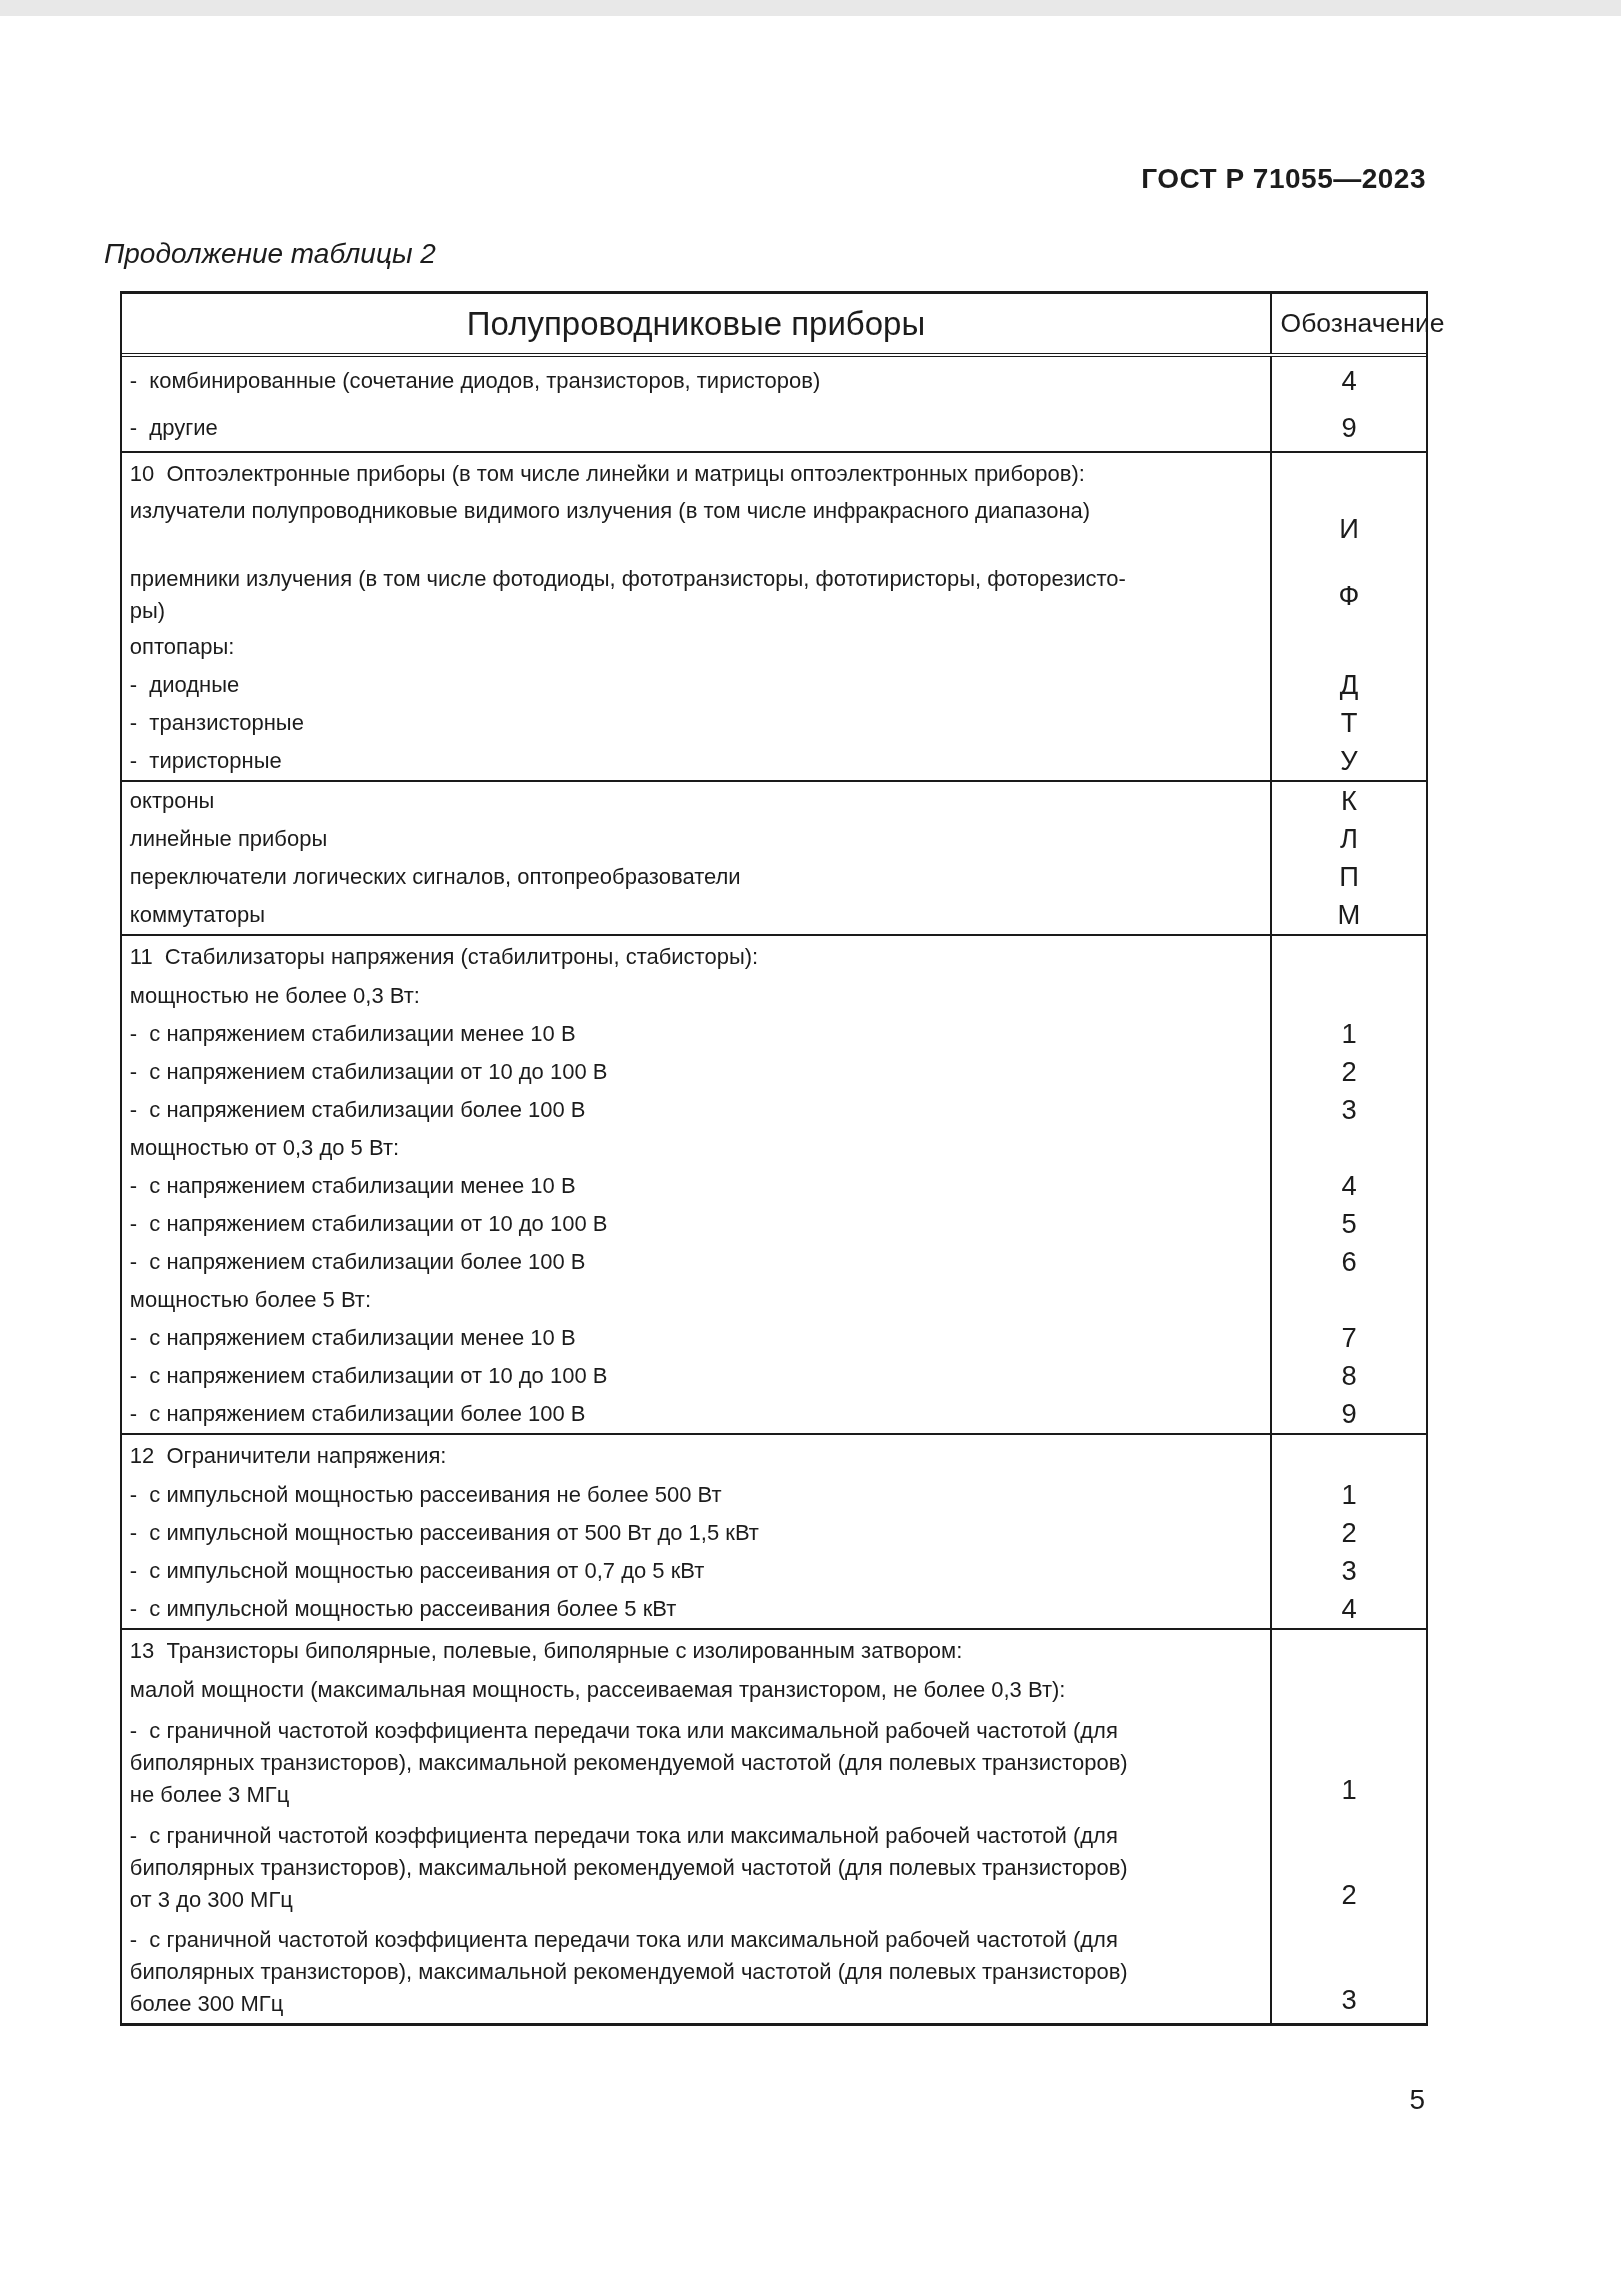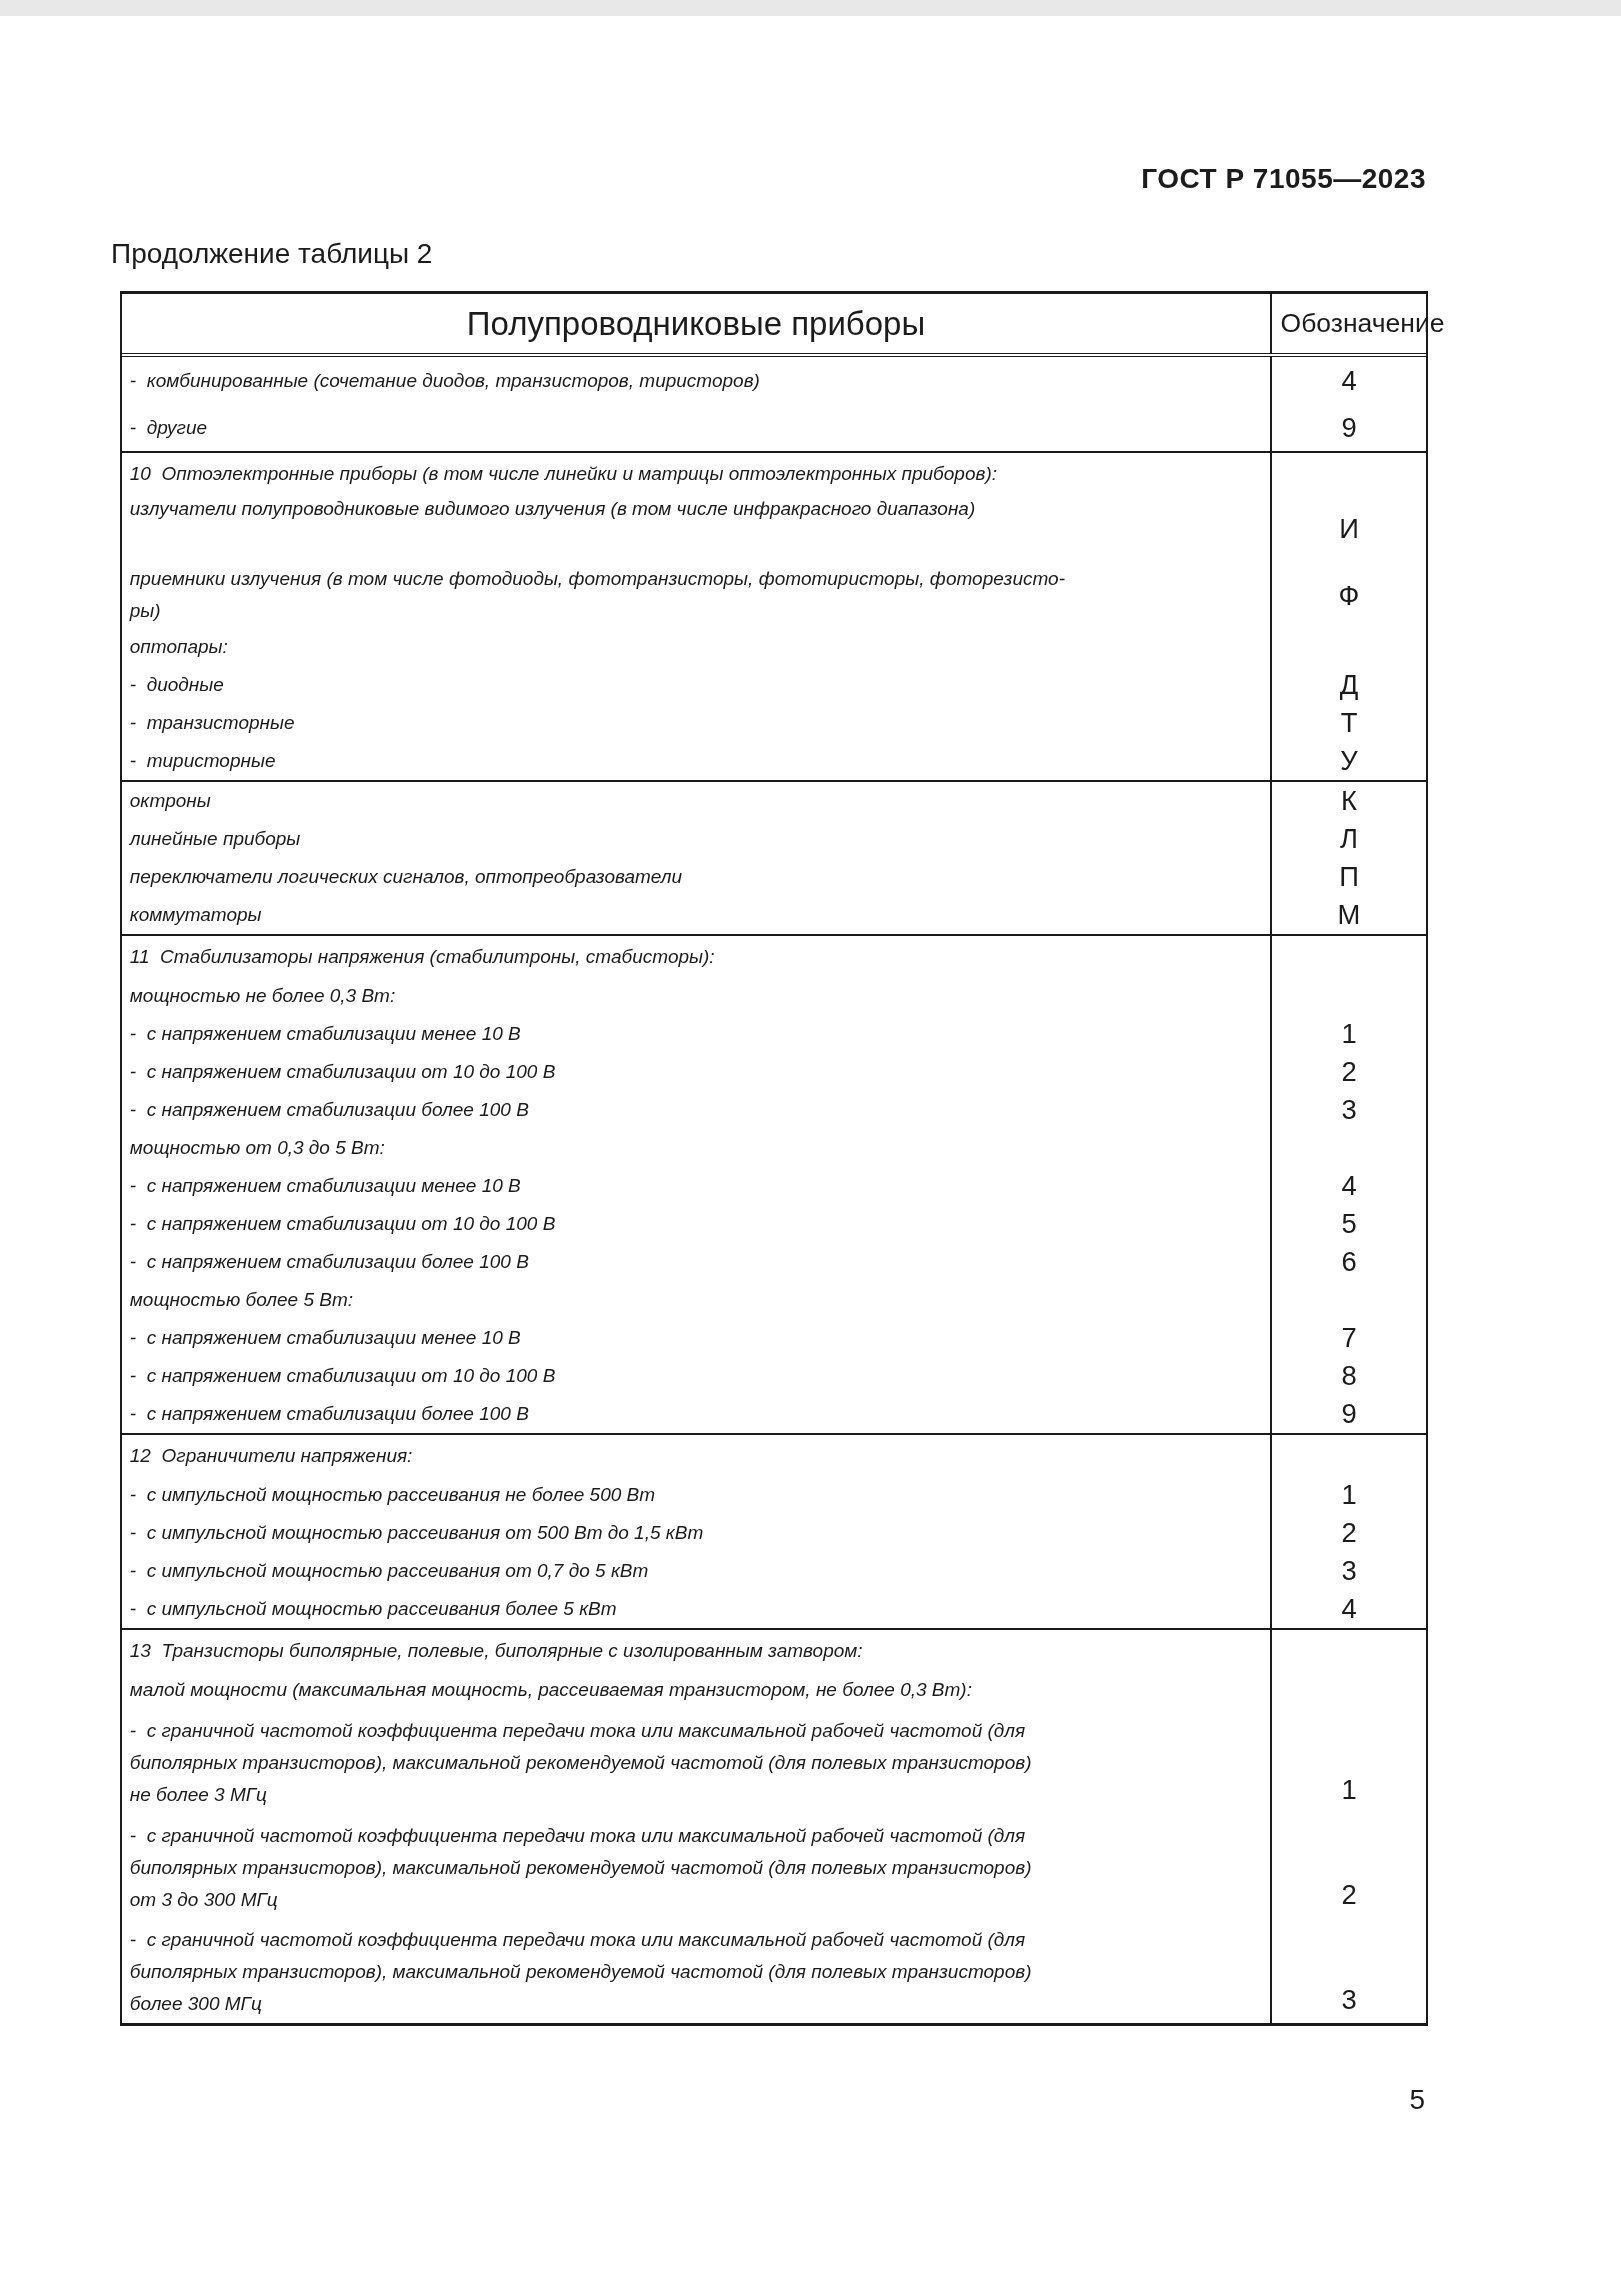"Продолжение таблицы 2" .caption { font-style: none -> italic; left: 111px -> 104px }
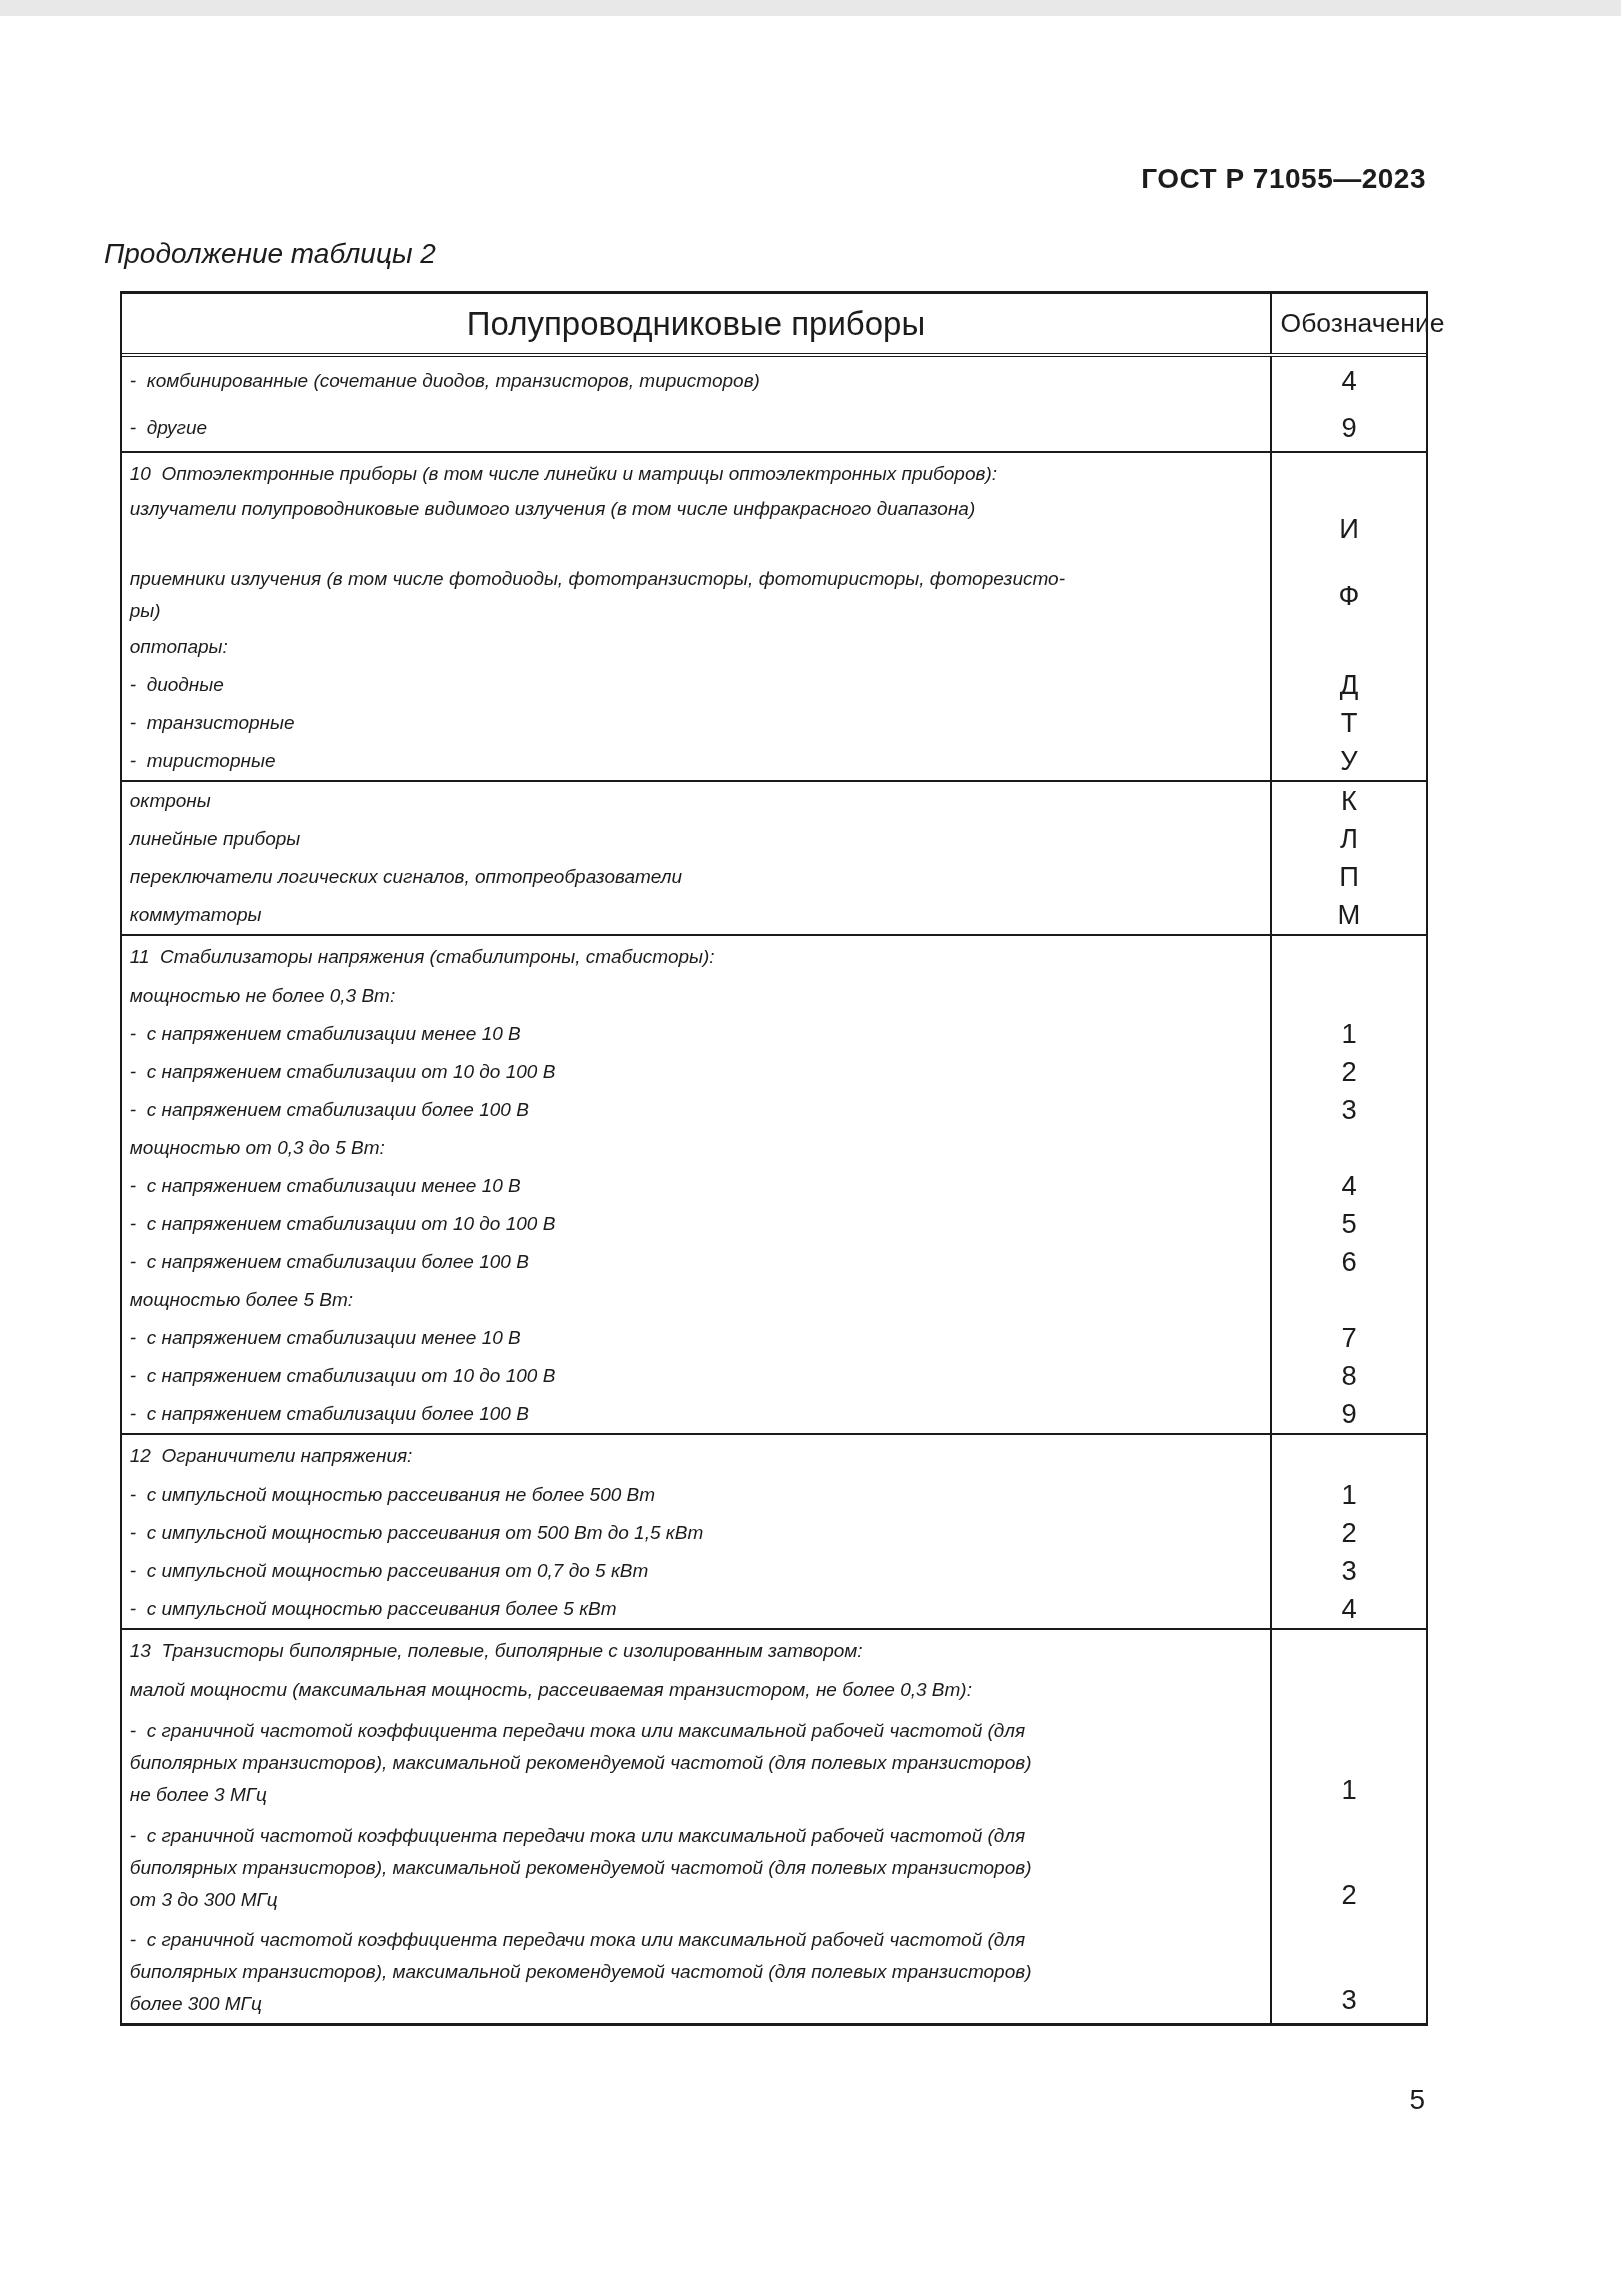"- комбинированные (сочетание диодов," .ctext { font-size: 19px -> 22px; font-style: italic -> none }
